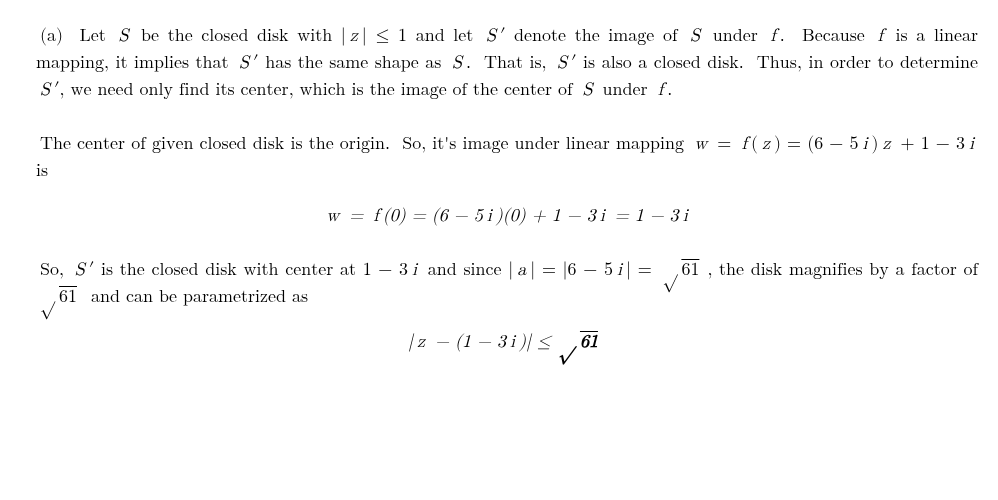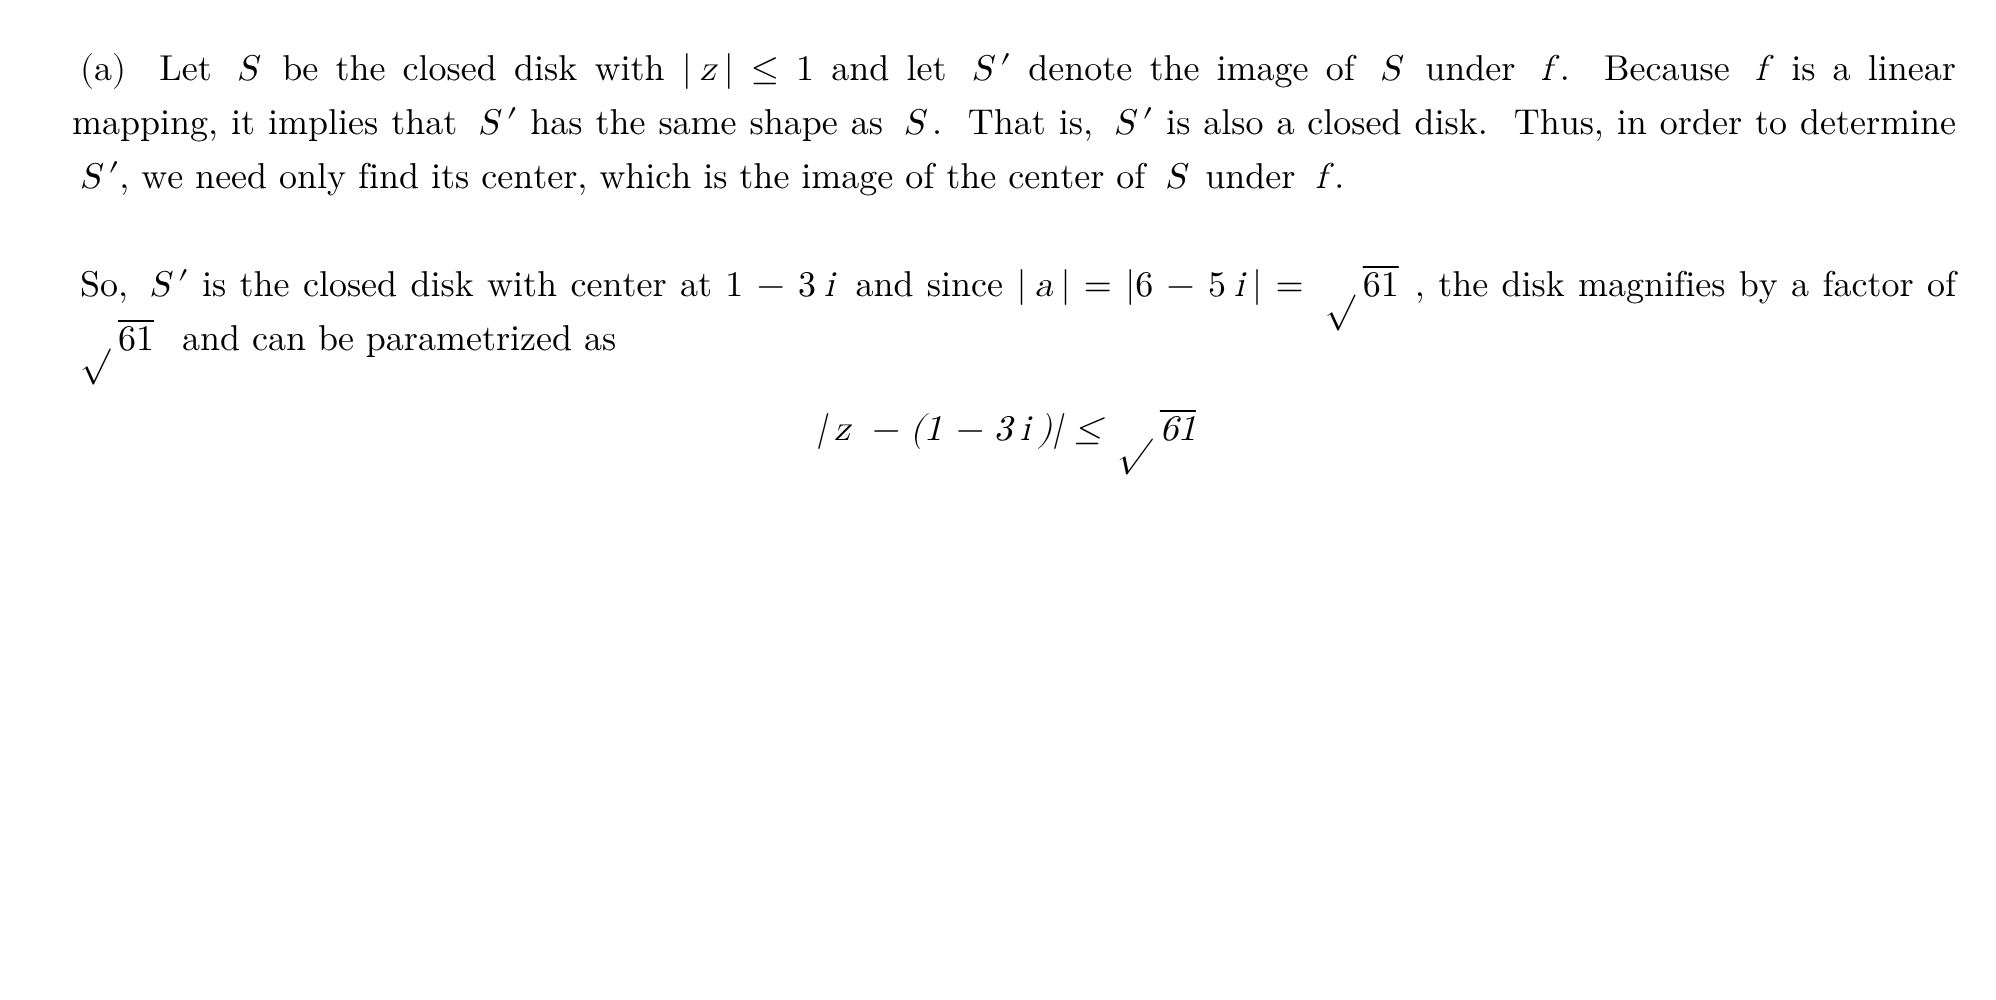"The center of given closed" div.paragraph { html: none -> <div> <span>The center of given closed disk is the origin.&nbsp; So, it's image under linear mapping <span>w</span> = <span>f</span>(<span>z</span>) = (6 − 5<span>i</span>)<span>z</span> + 1 − 3<span>i</span> is</span> </div> }
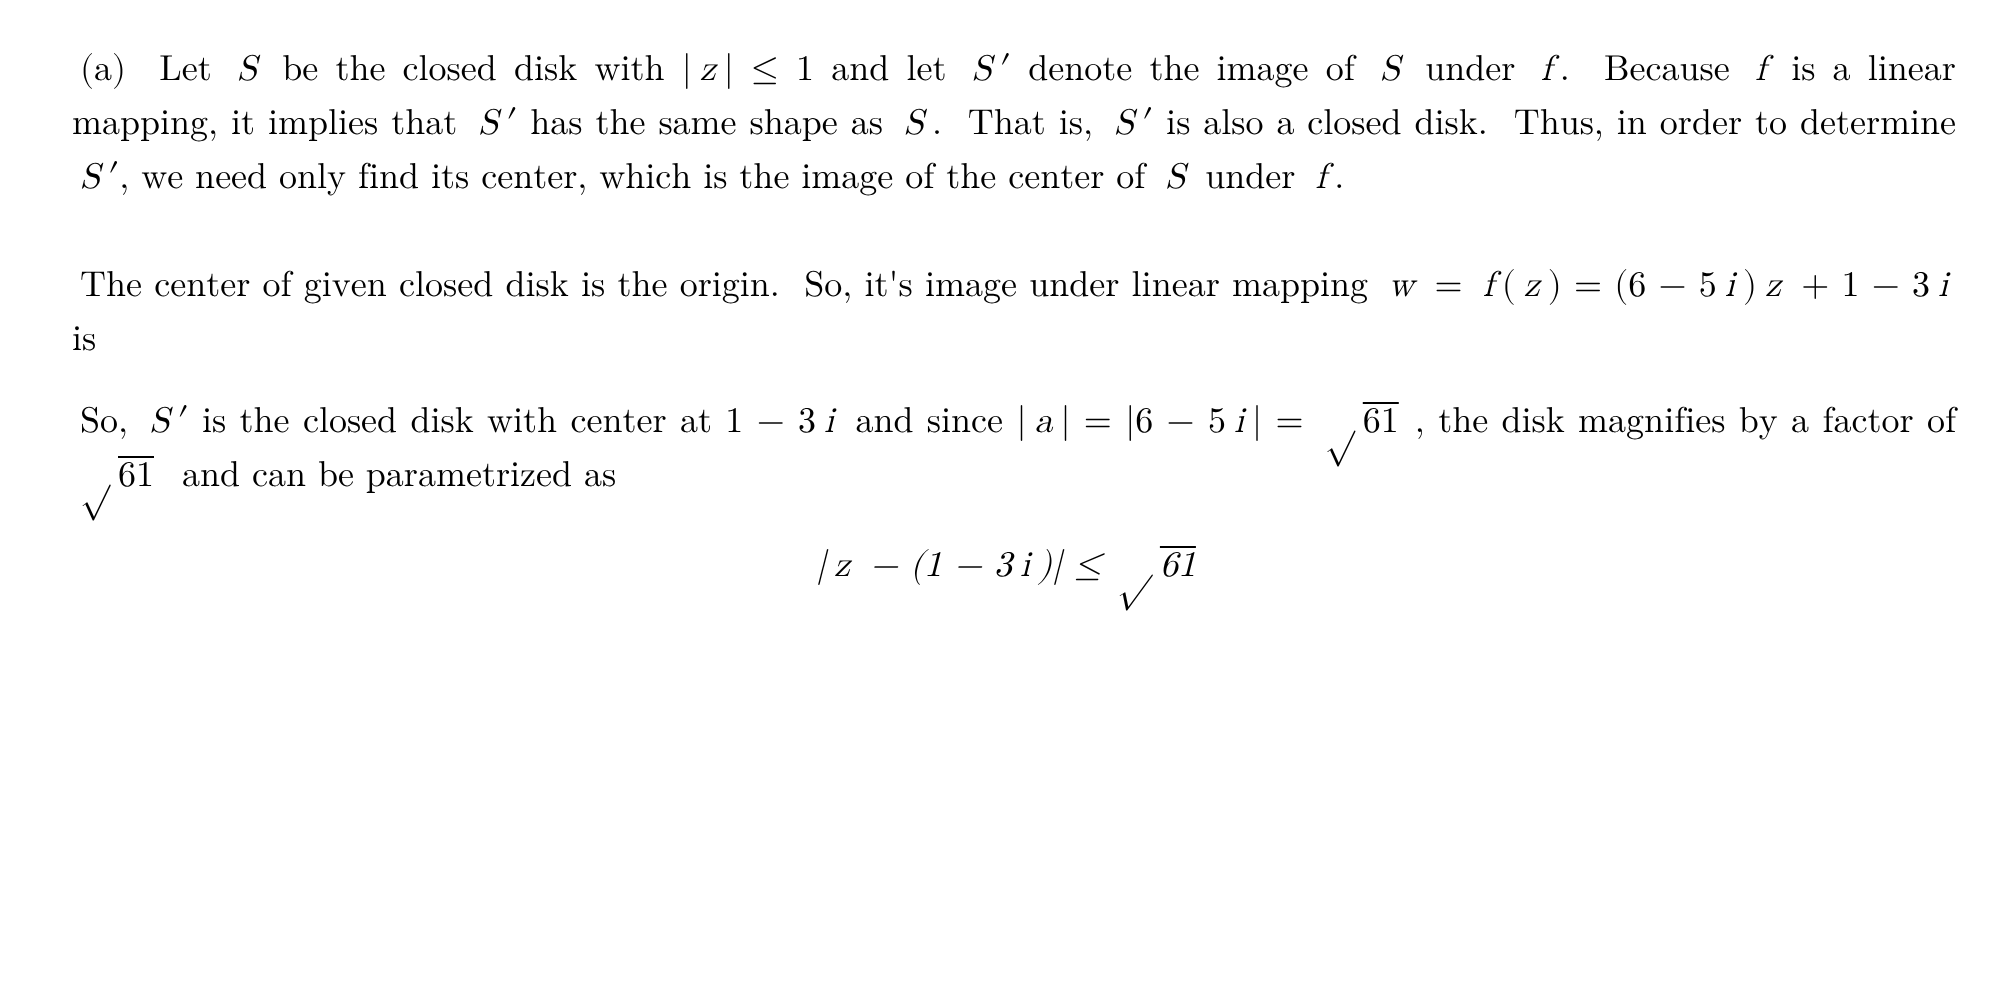"w = f (0) =" div.equation-block { html: none -> <div> <span><span>w</span> = <span>f</span>(0) = (6 − 5<span>i</span>)(0) + 1 − 3<span>i</span> = 1 − 3<span>i</span></span> </div> }
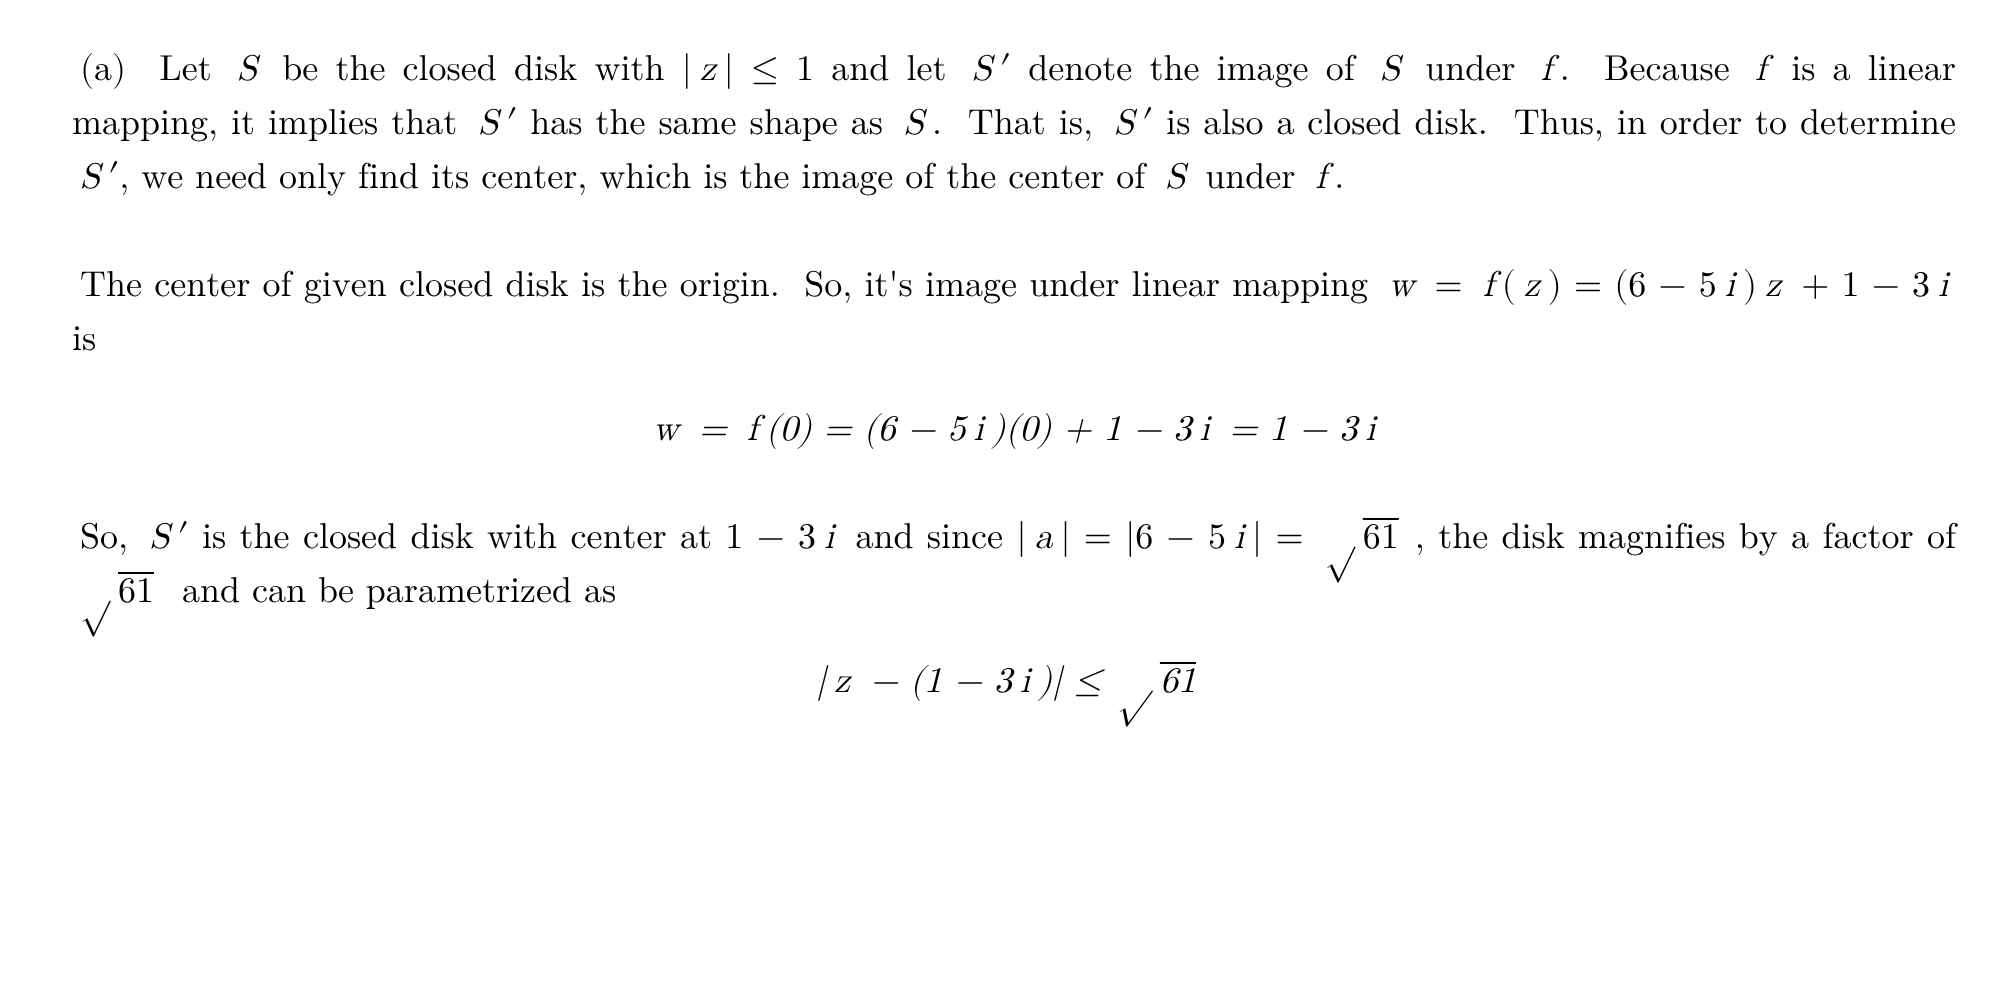"√ 61" span { font-weight: none -> bold }
